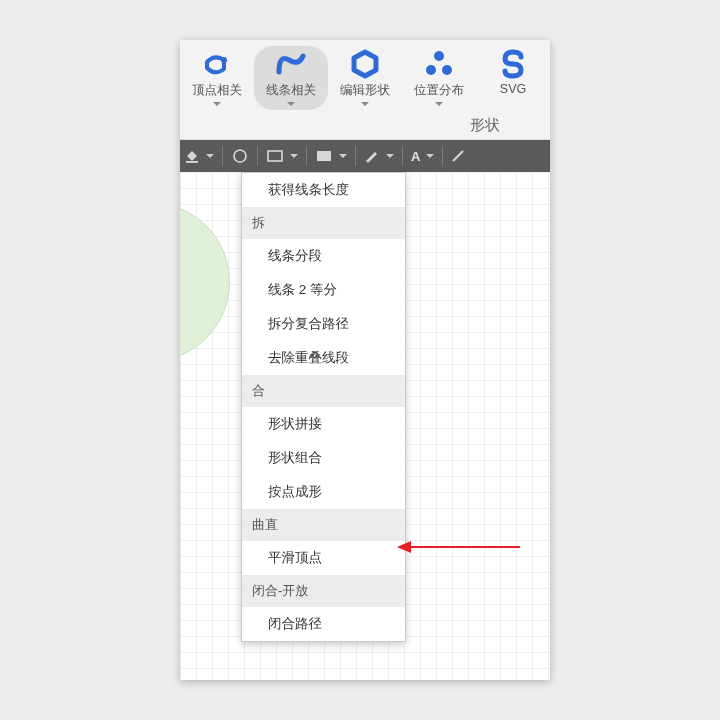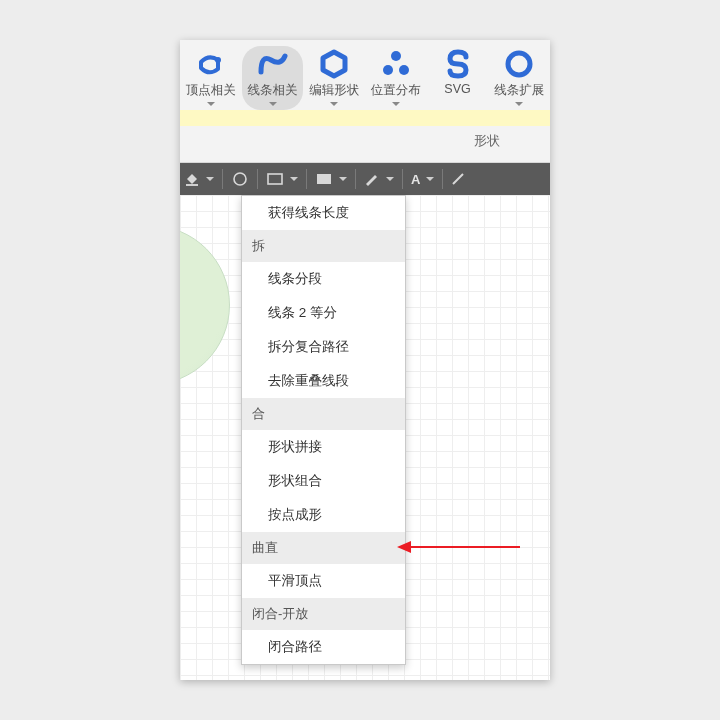"线条扩展" div.ribbon-item { html: <div> <svg> <circle></circle> </svg> <span>线条扩展</span> <span></span> </div> -> none }
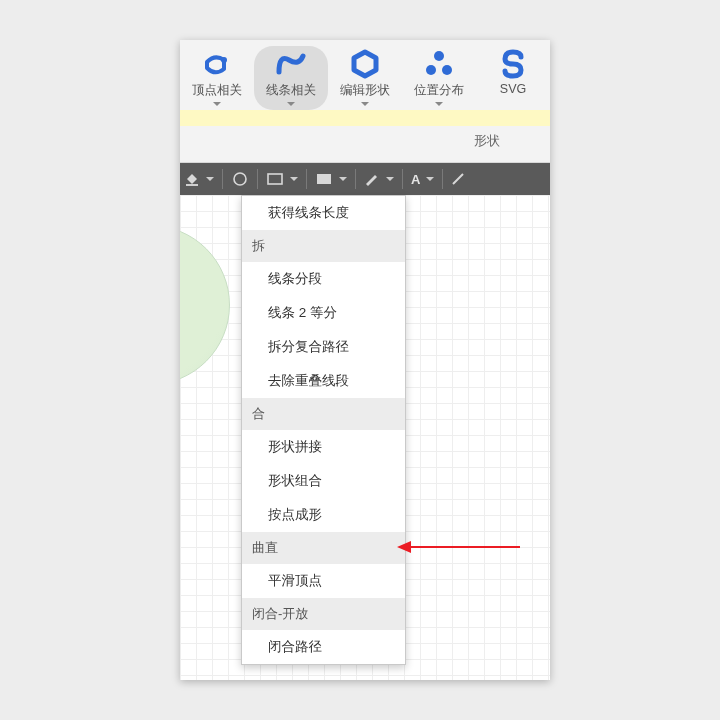"形状" .ribbon-group-label { font-size: 13px -> 15px; margin-top: 16px -> none; padding: 6px 50px 12px 0 -> 6px 50px 4px 0 }
